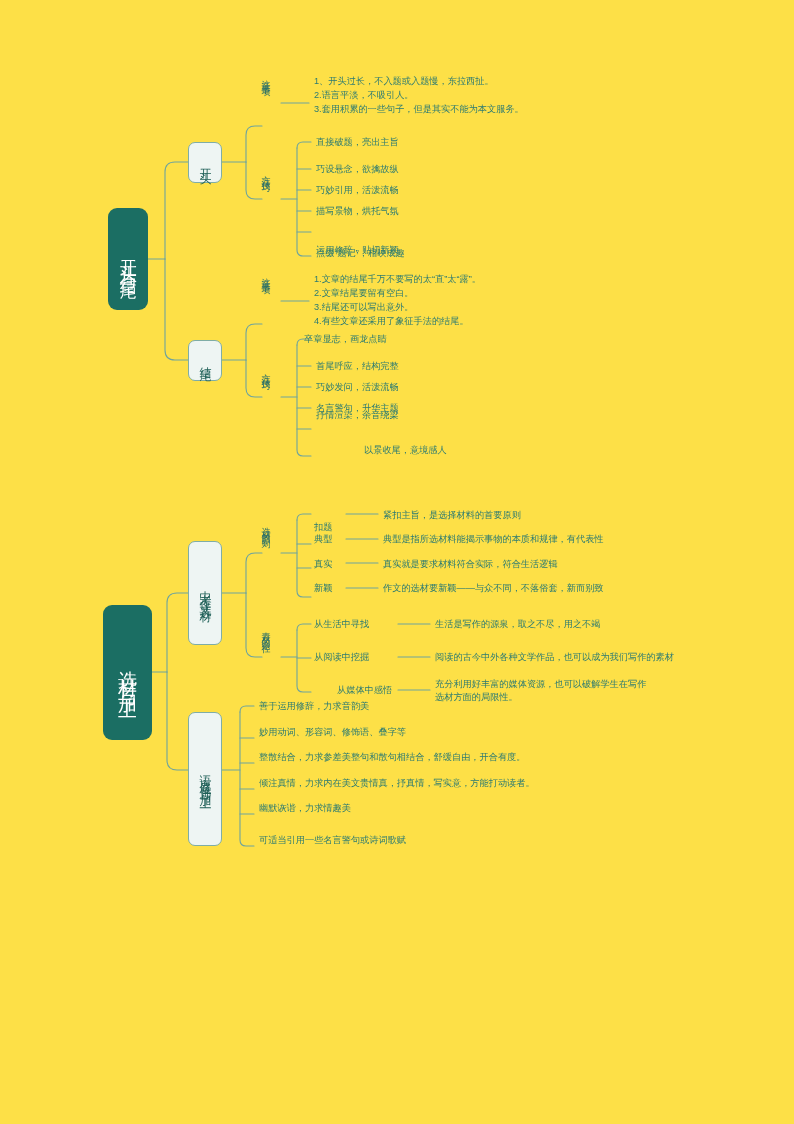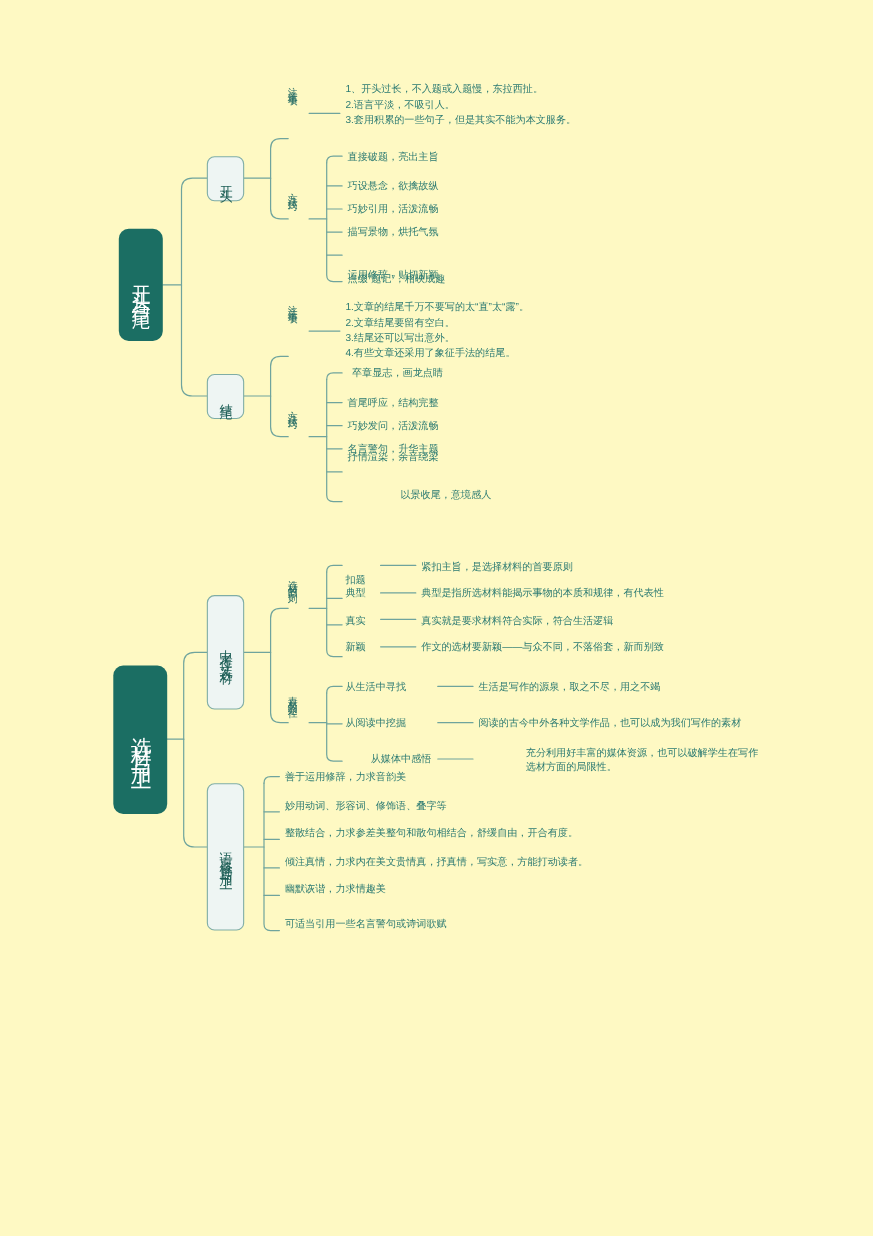"1、开头过长，不入题或入题慢，东拉西扯。" #page { background: #fef9c3 -> #fde047 }
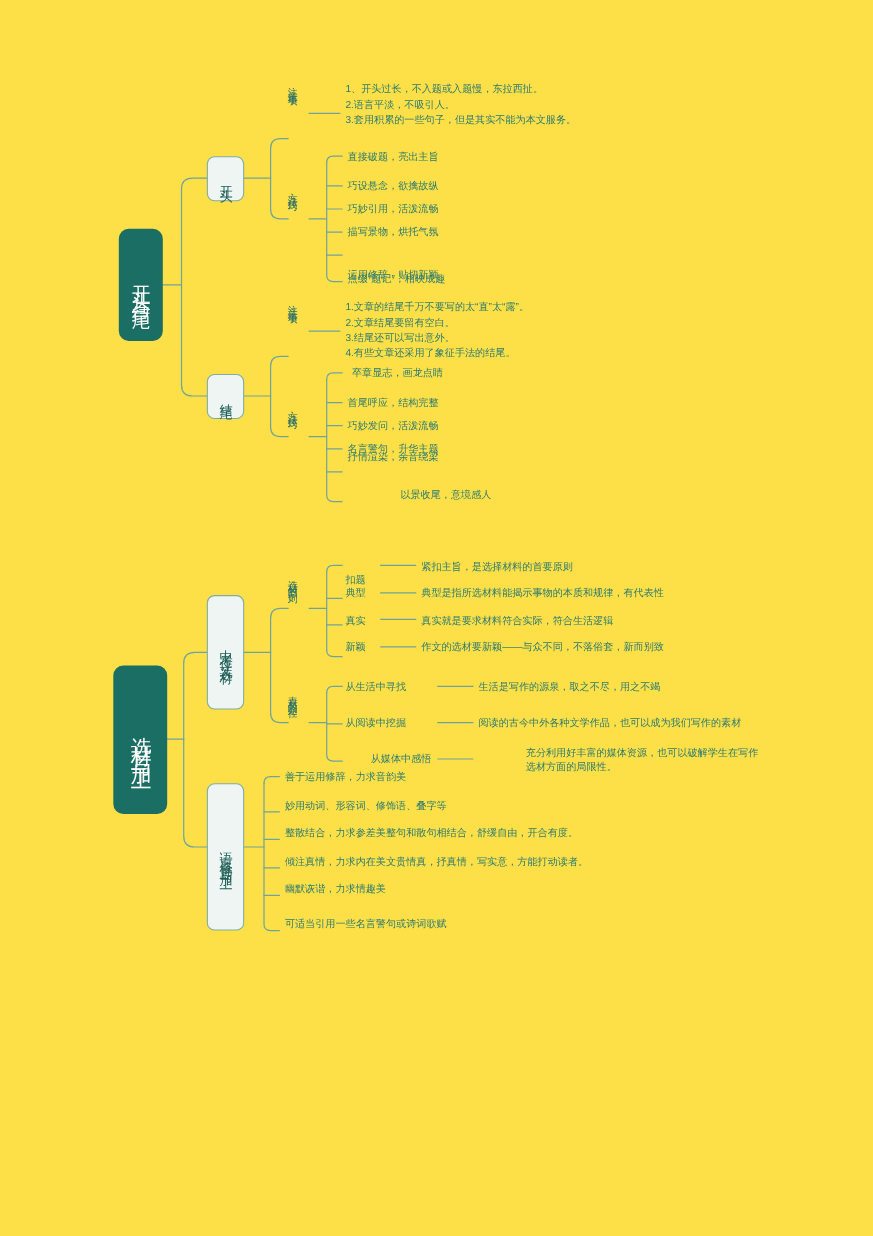"卒章显志，画龙点睛" div.leaf { left: 320px -> 304px }
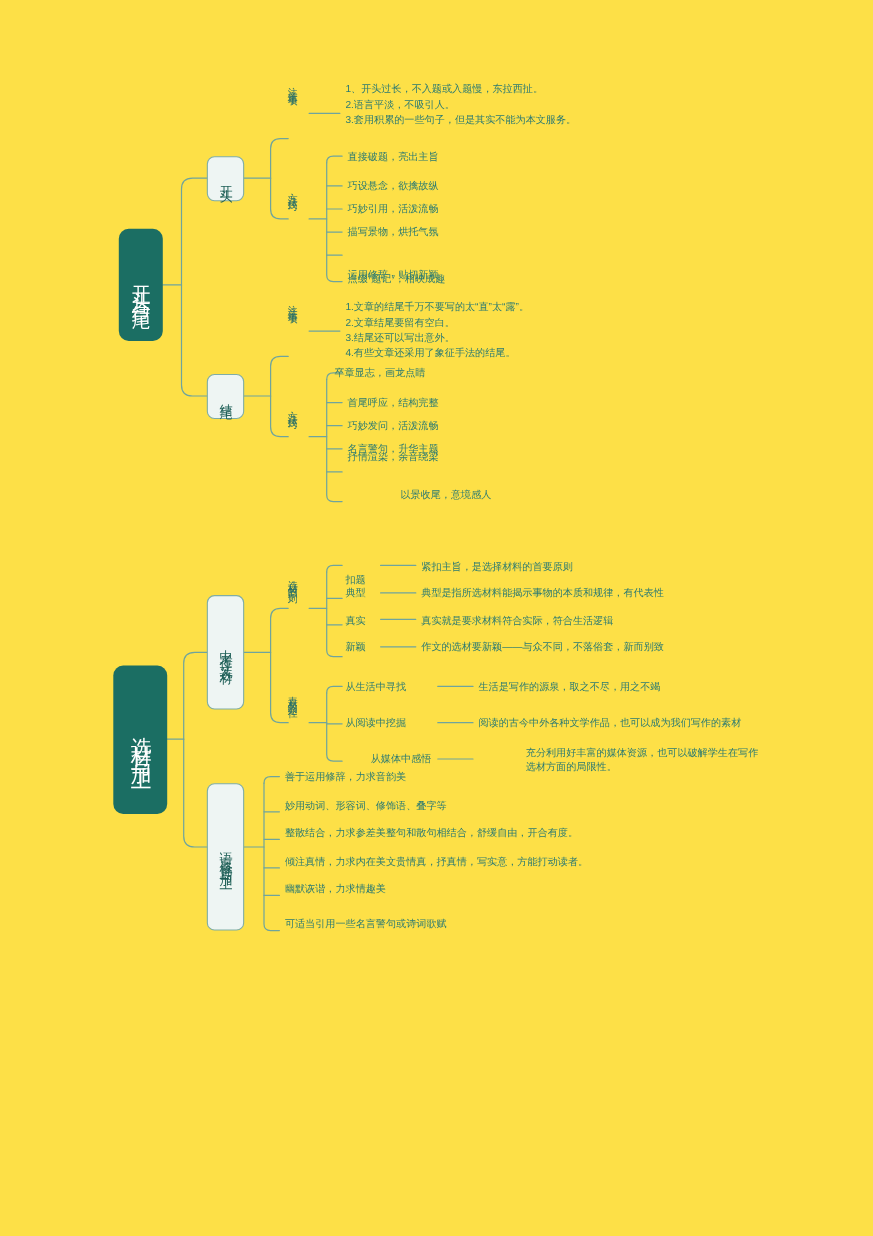"充分利用好丰富的媒体资源，也可以破解学生在写作" .leaf.block { margin-left: 43px -> none }
